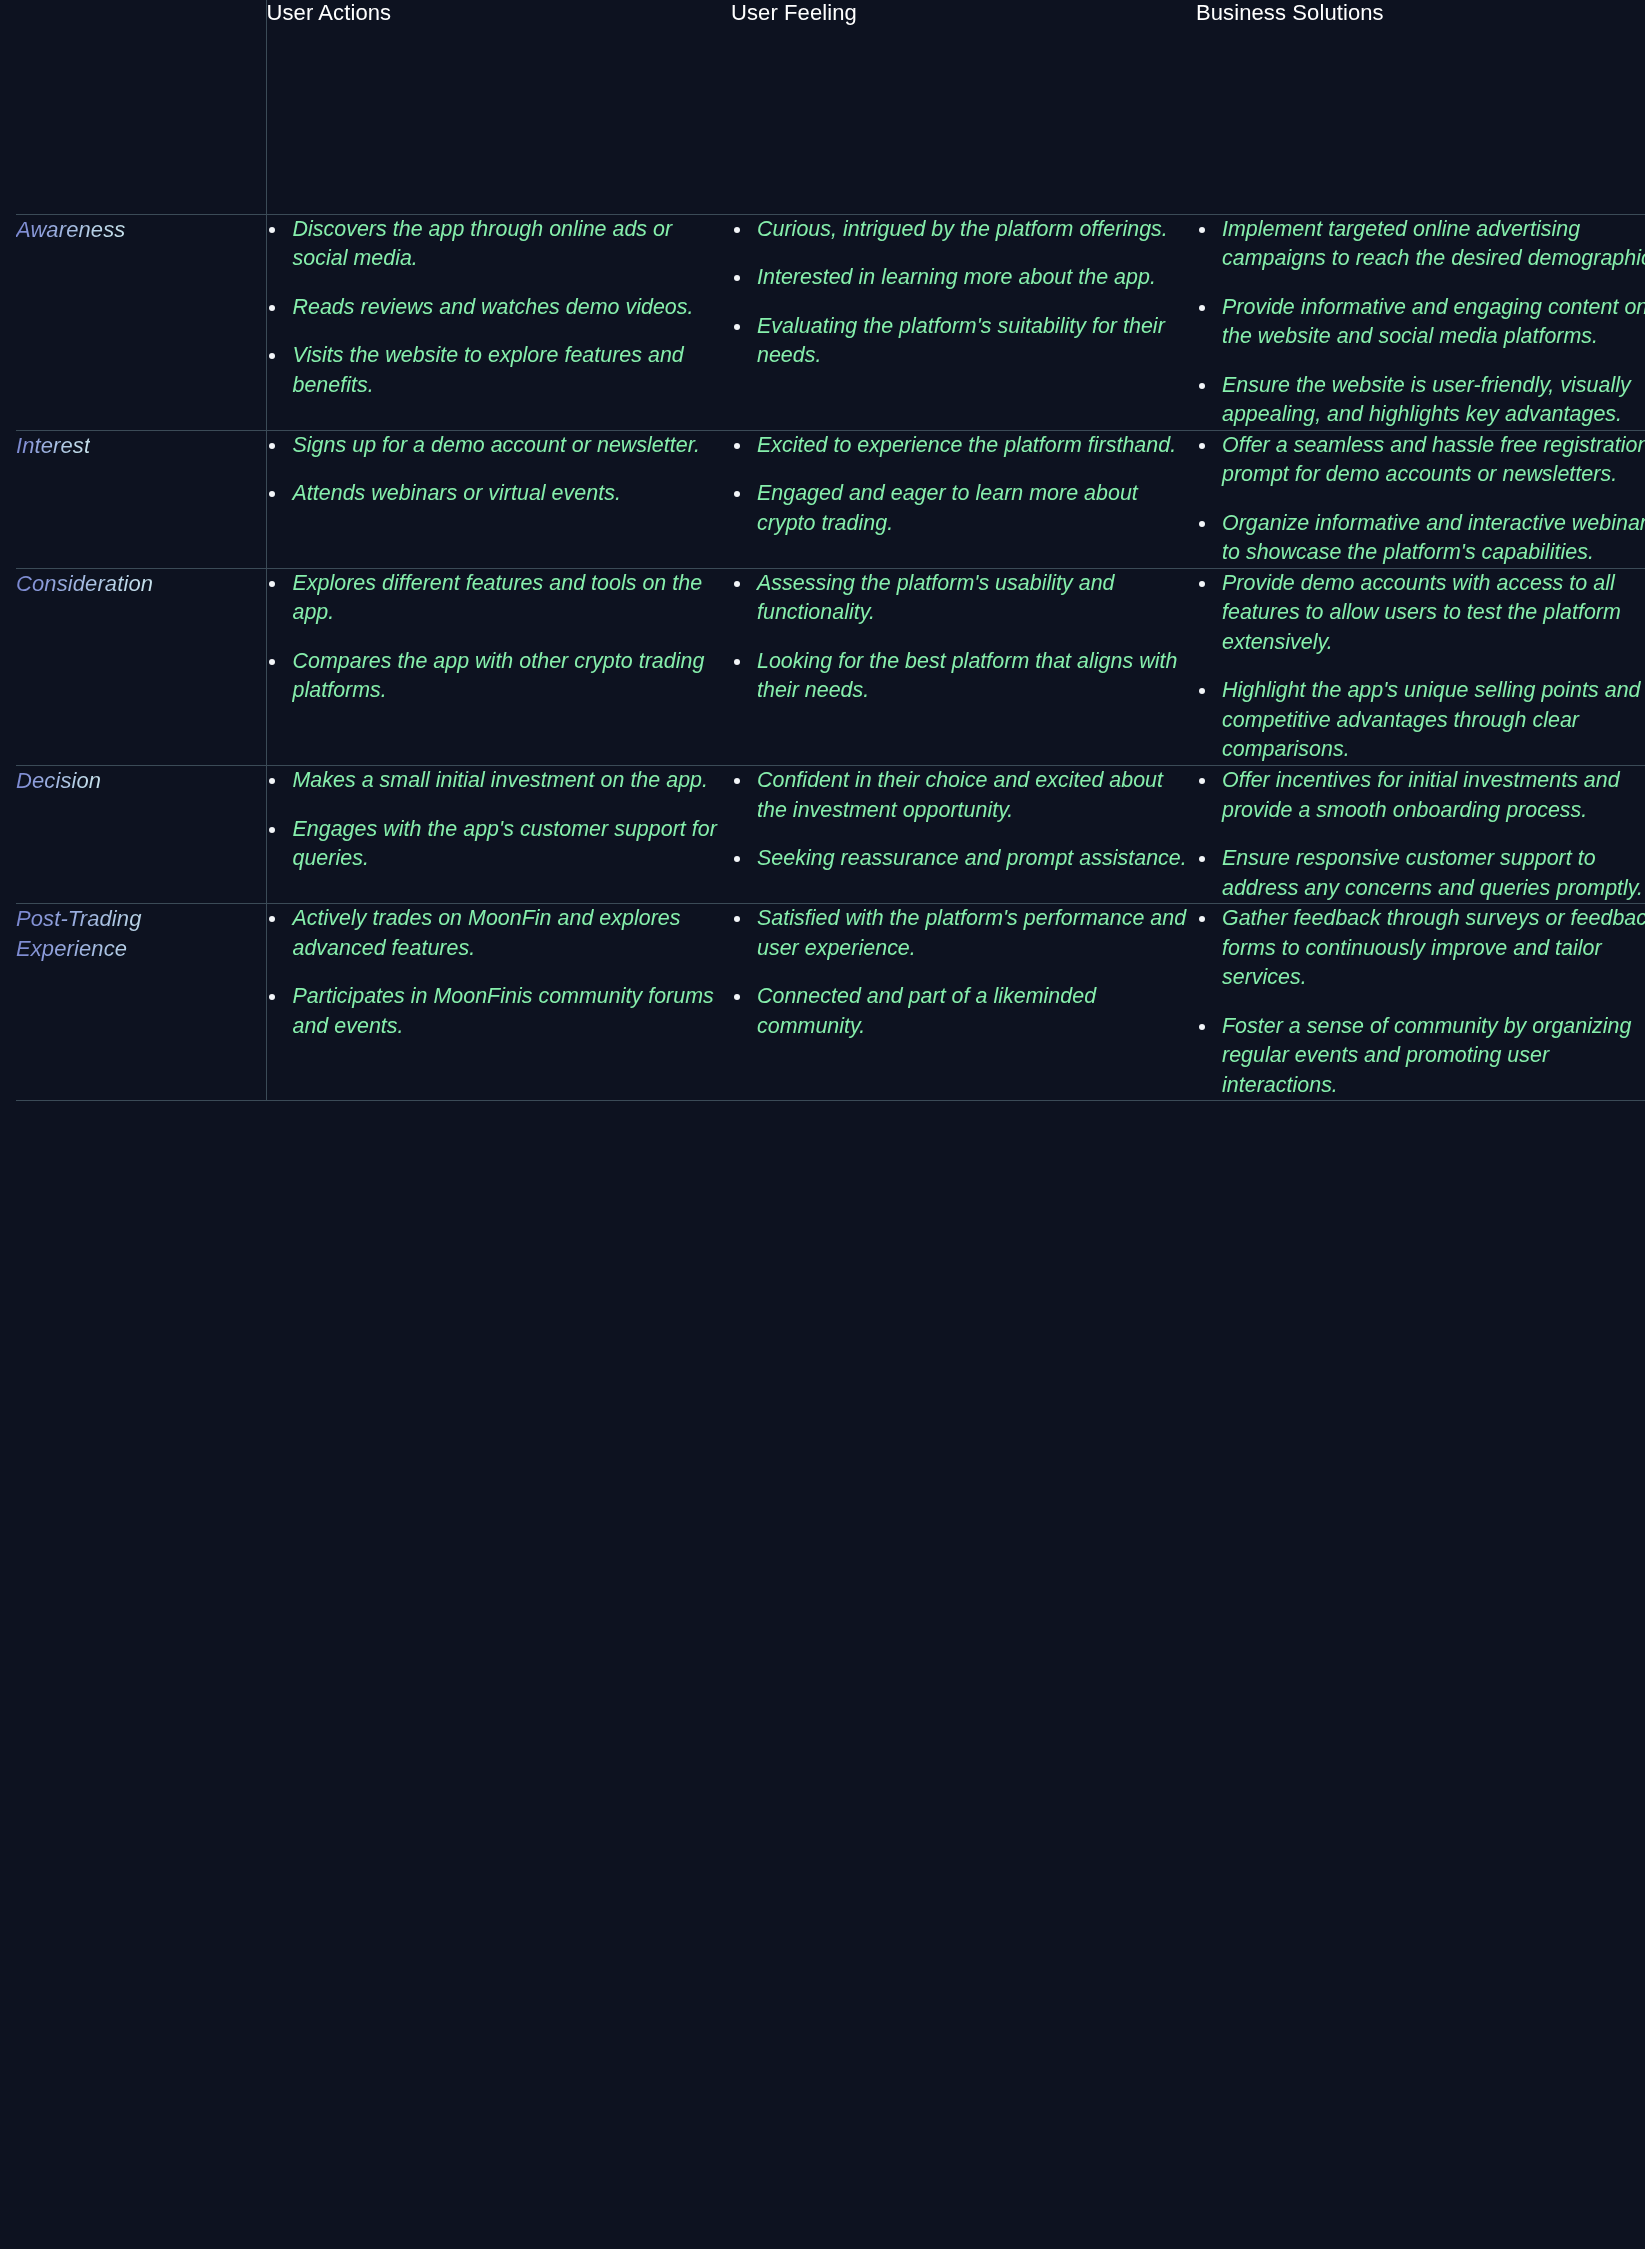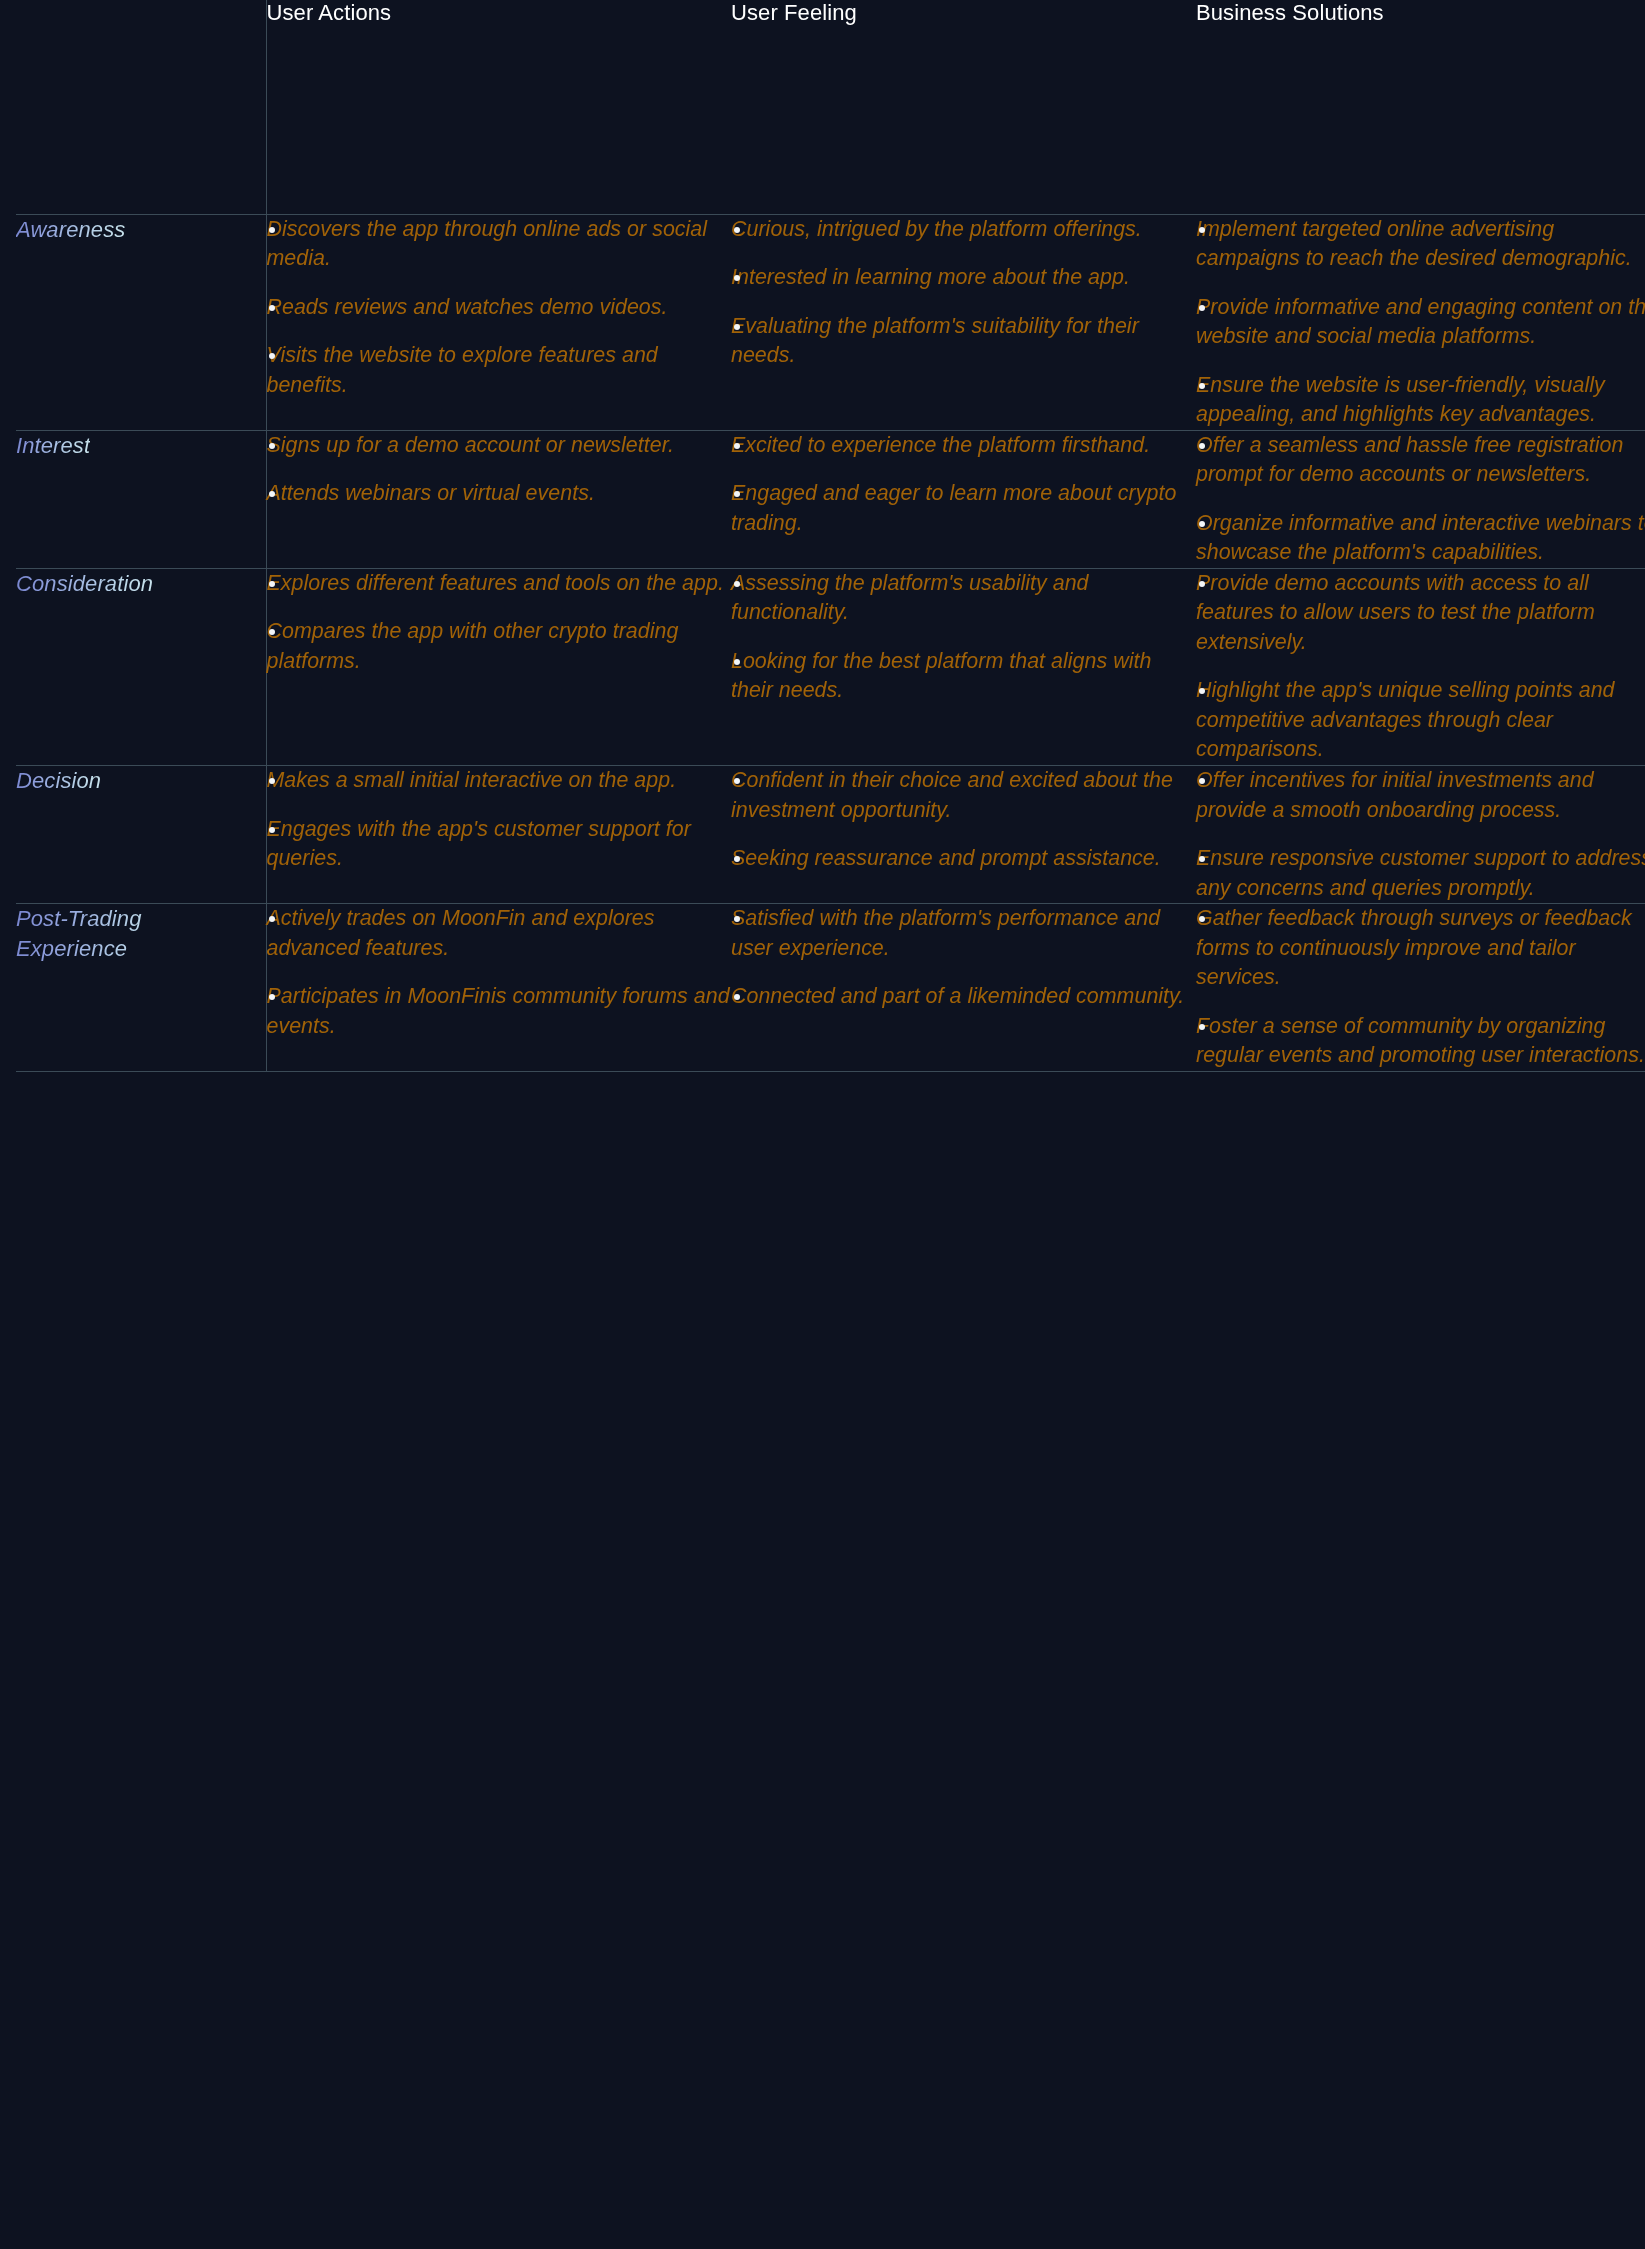"Discovers the app through online" .bullets li { color: #a16207 -> #86efac; padding-left: none -> 26px }
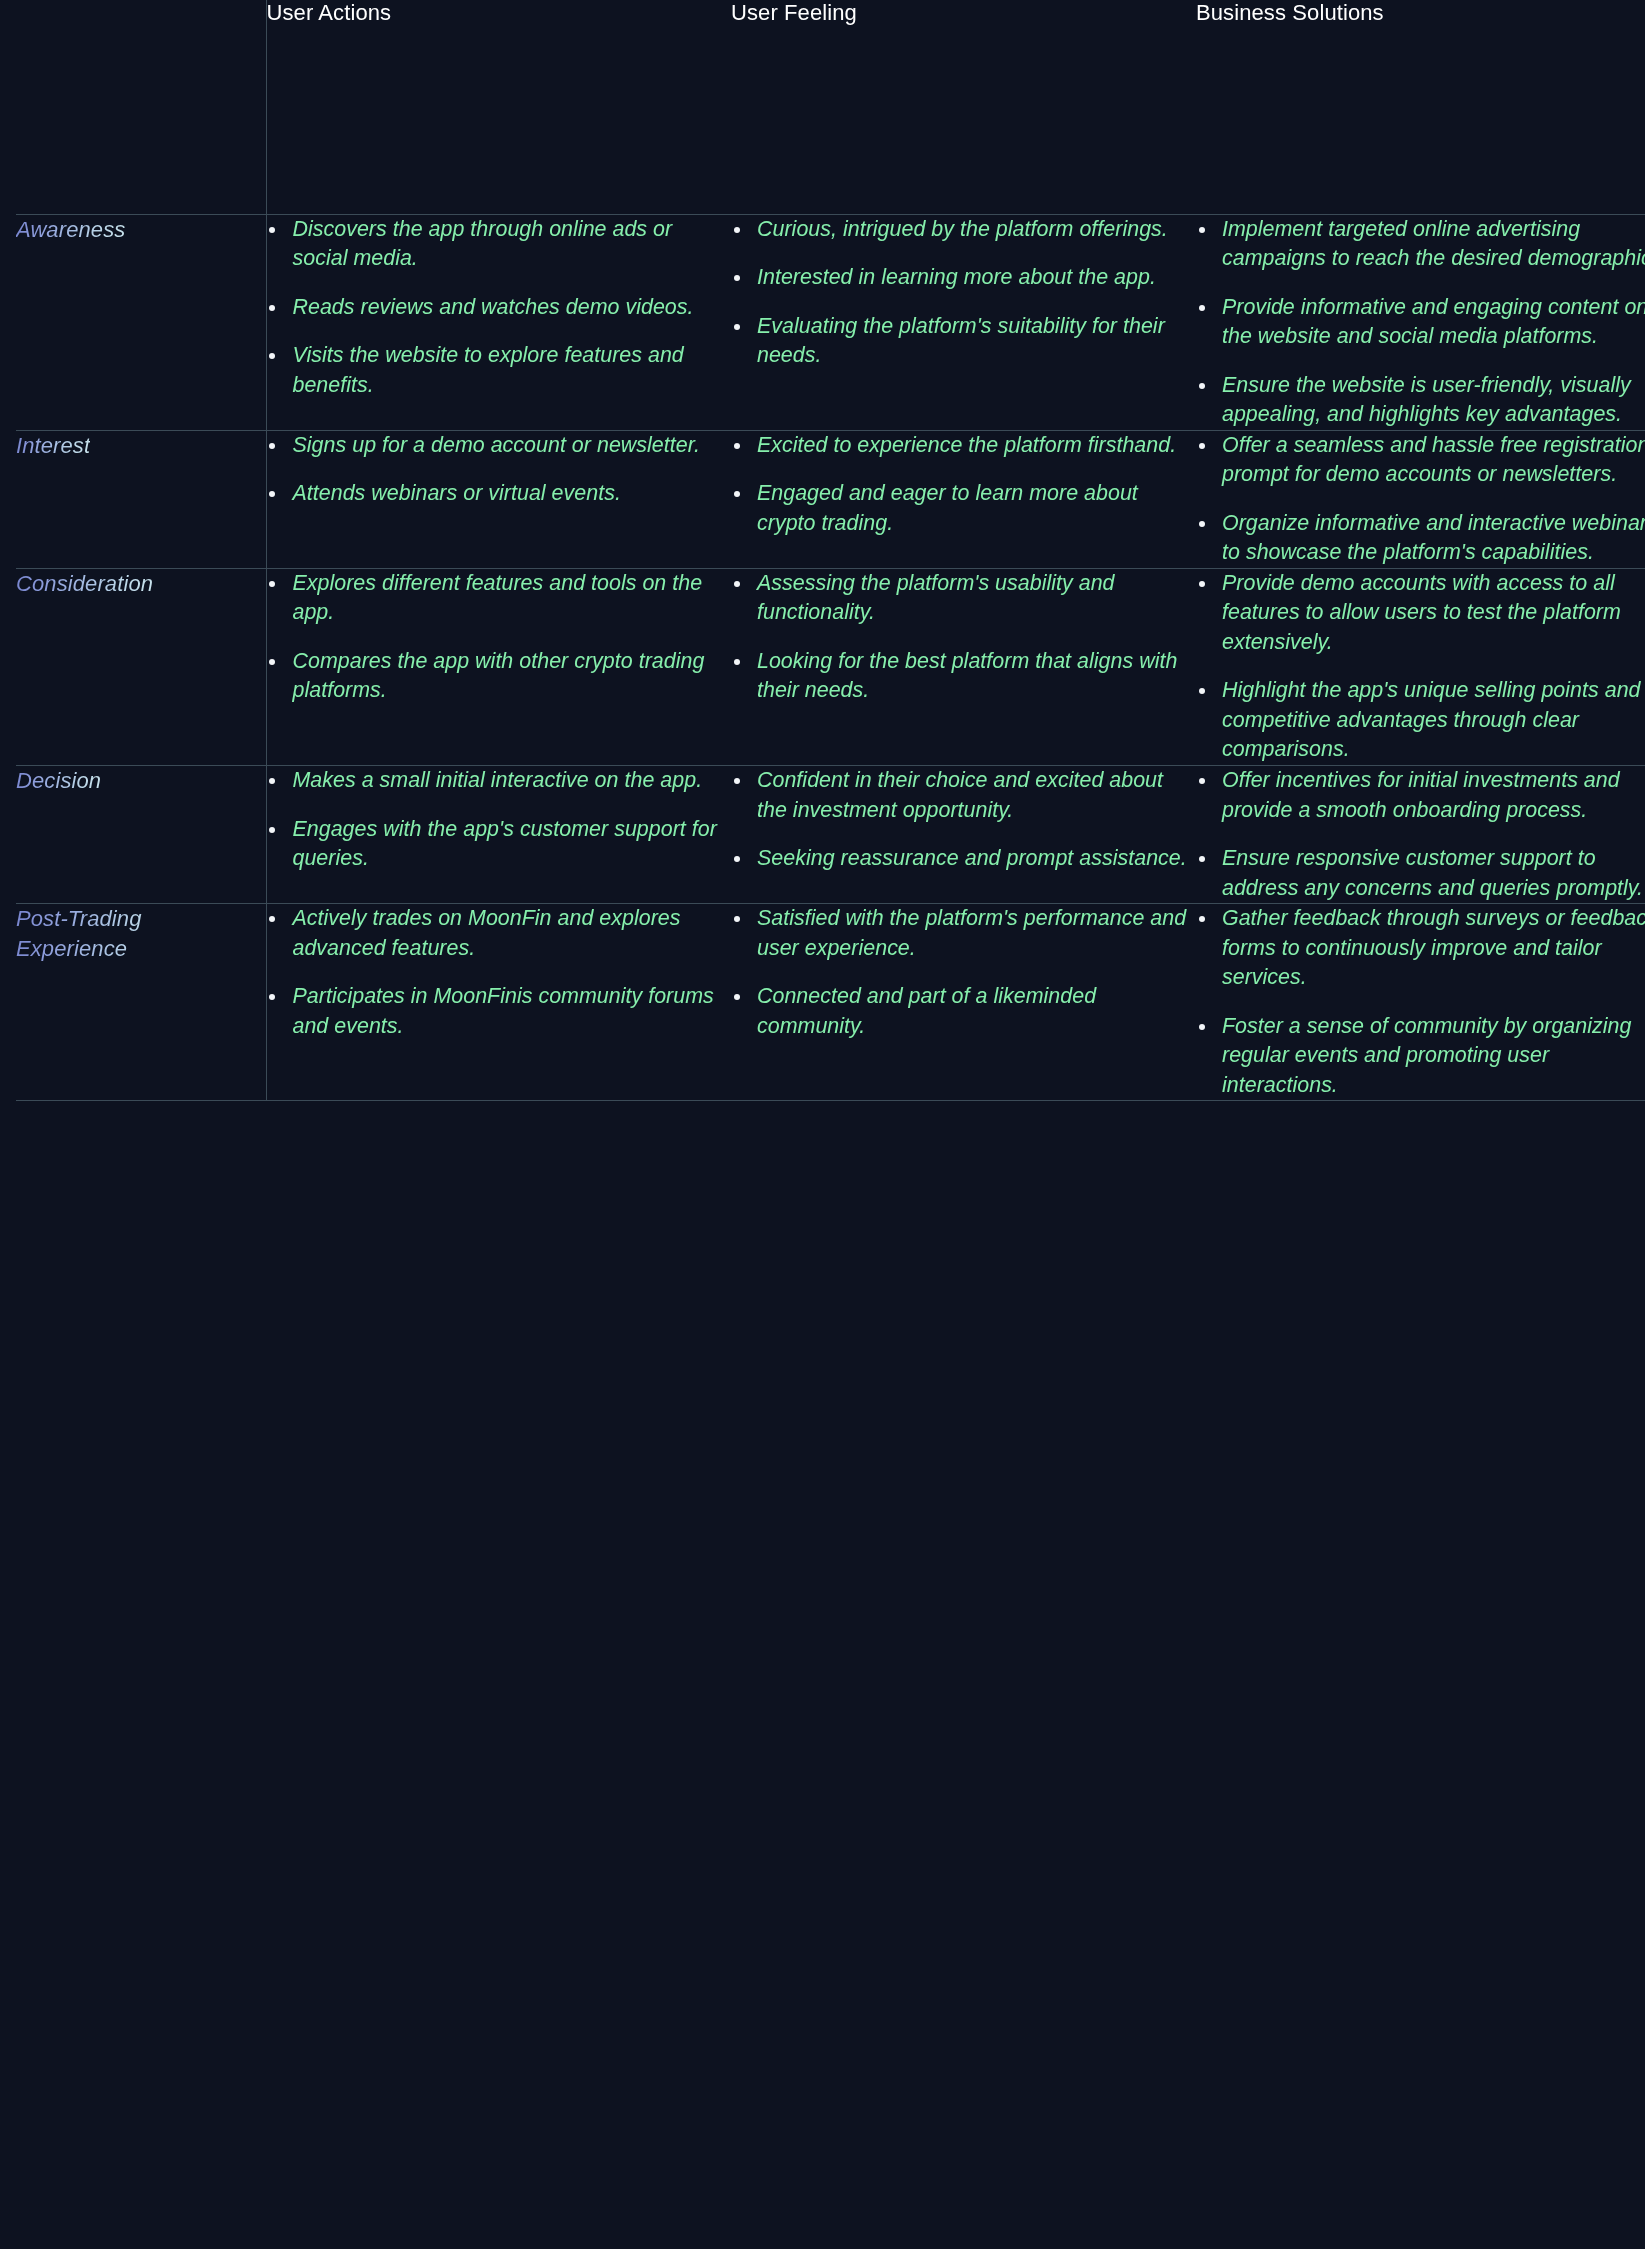"Makes a small initial interactive" li { text: interactive -> investment }
